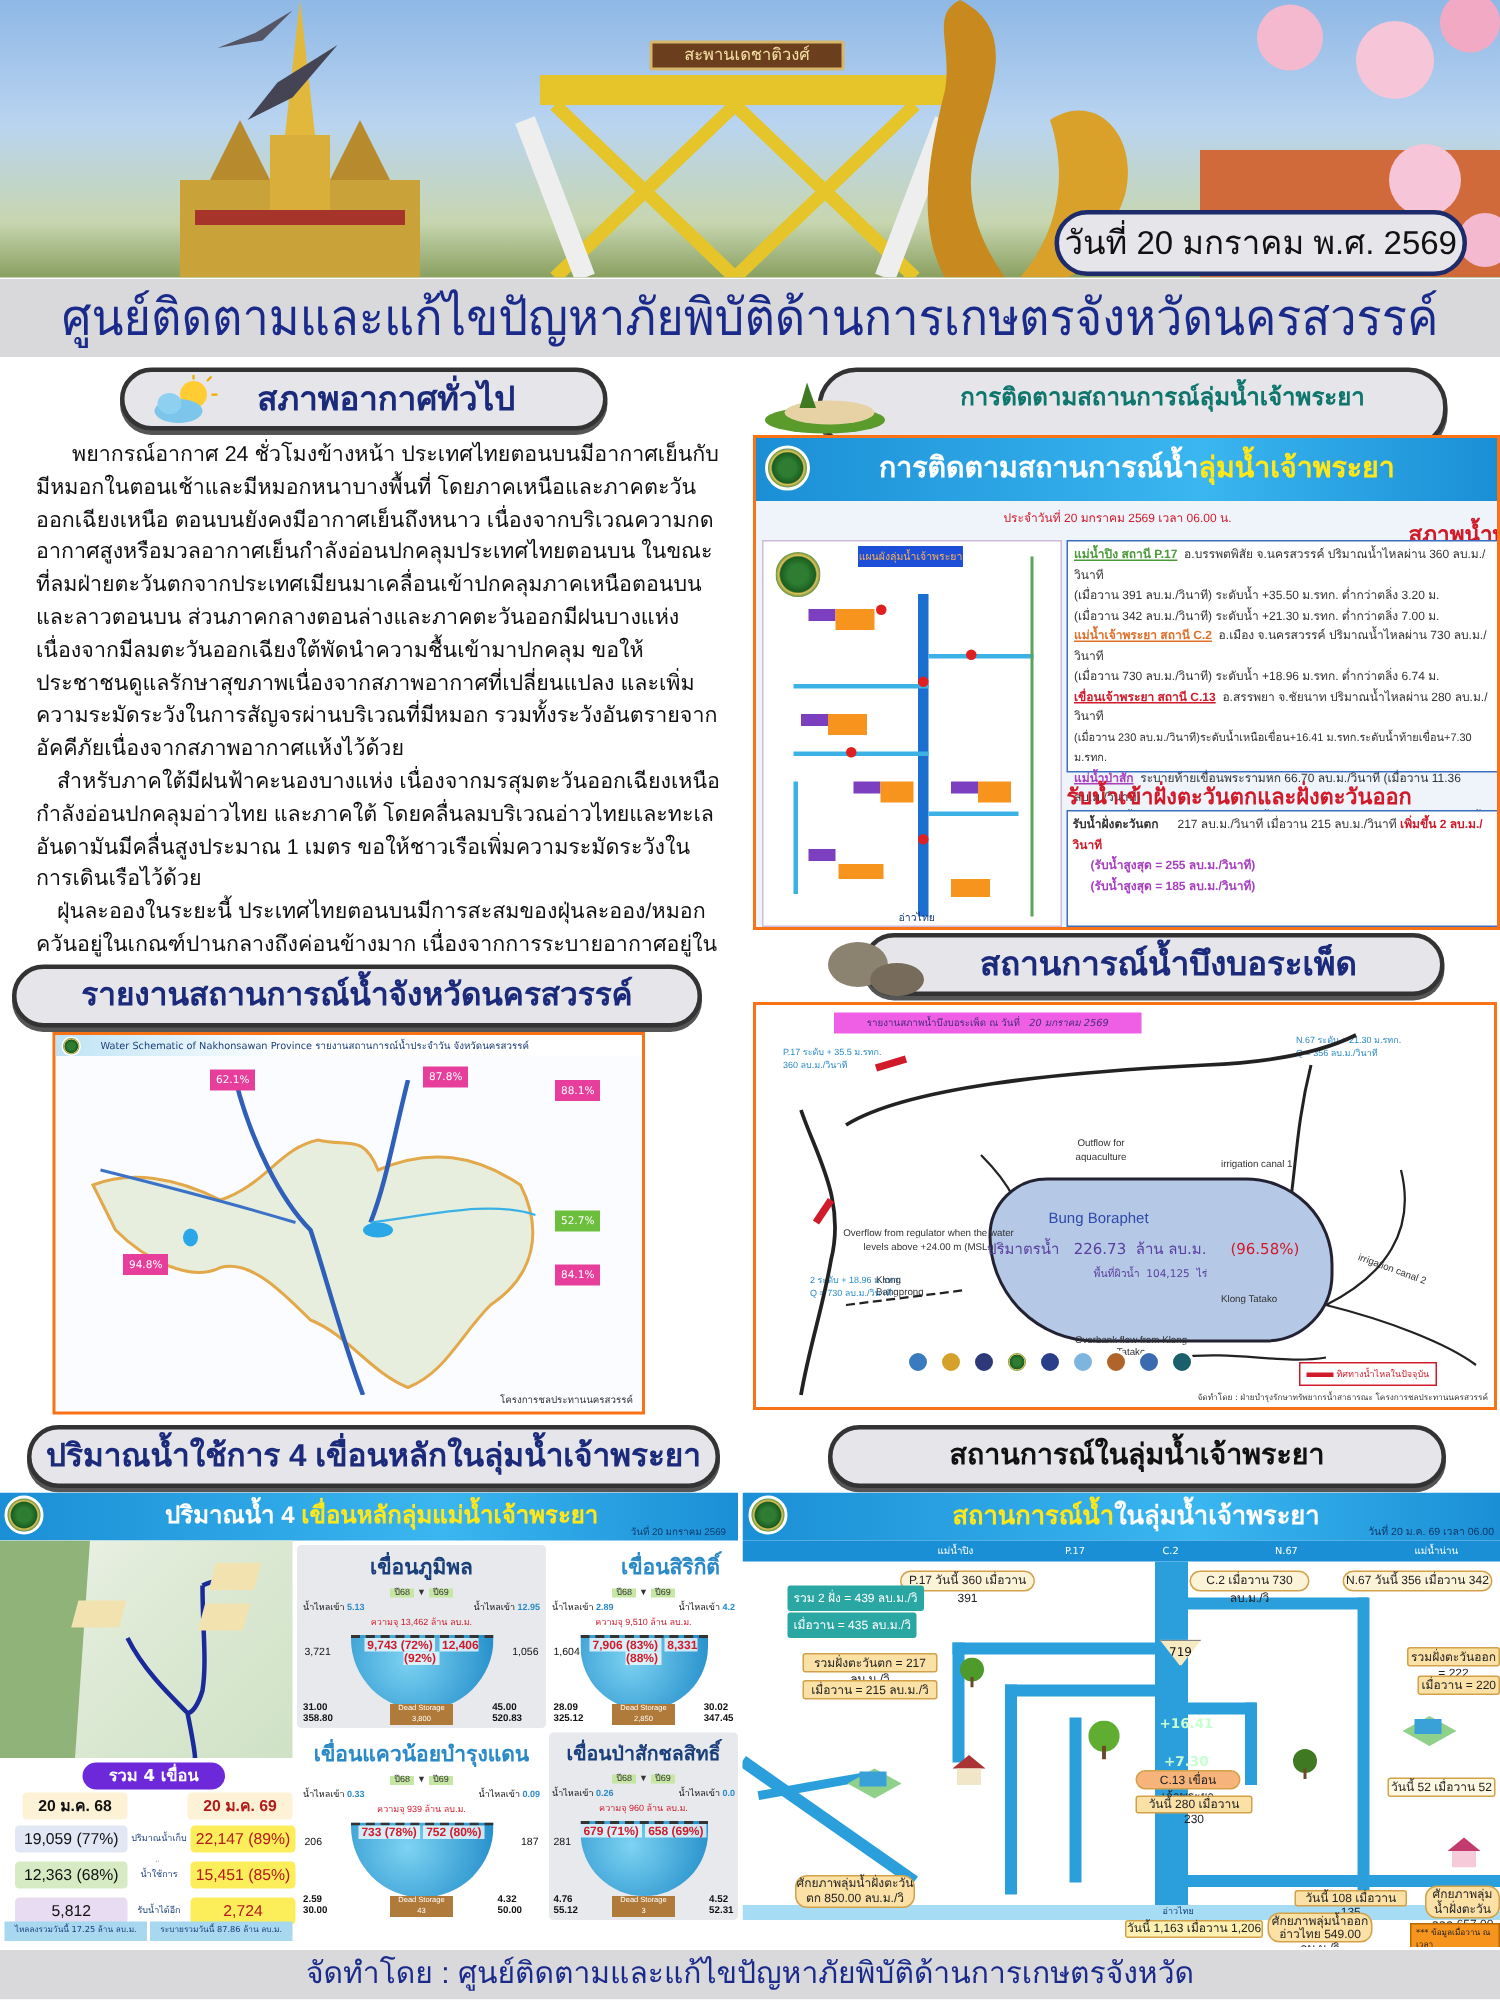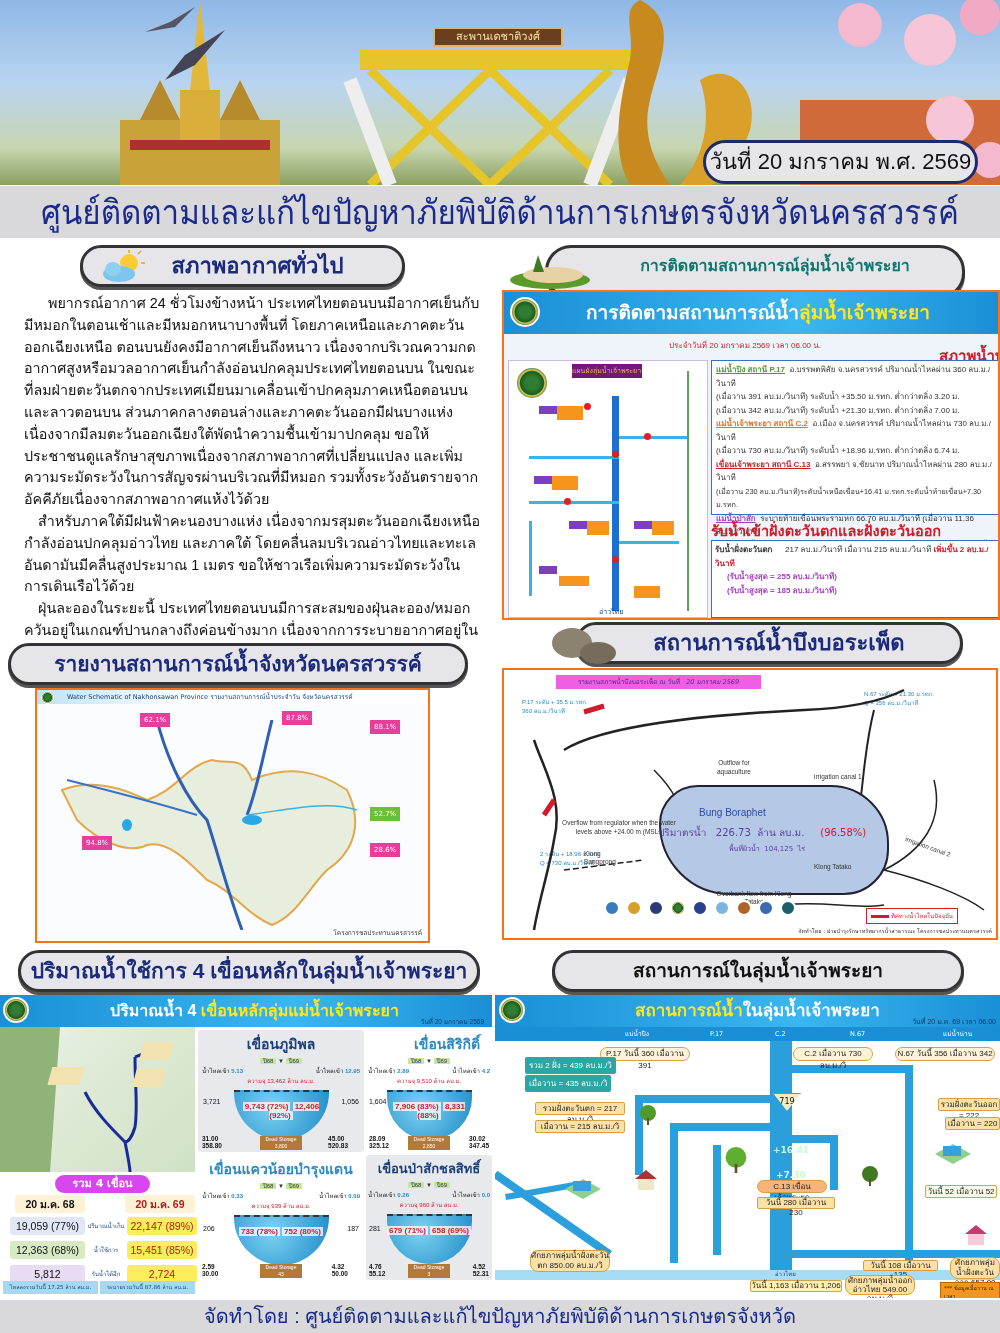"แผนผังลุ่มน้ำเจ้าพระยา" div { background: #701a75 -> #1d4ed8; text-align: none -> center }
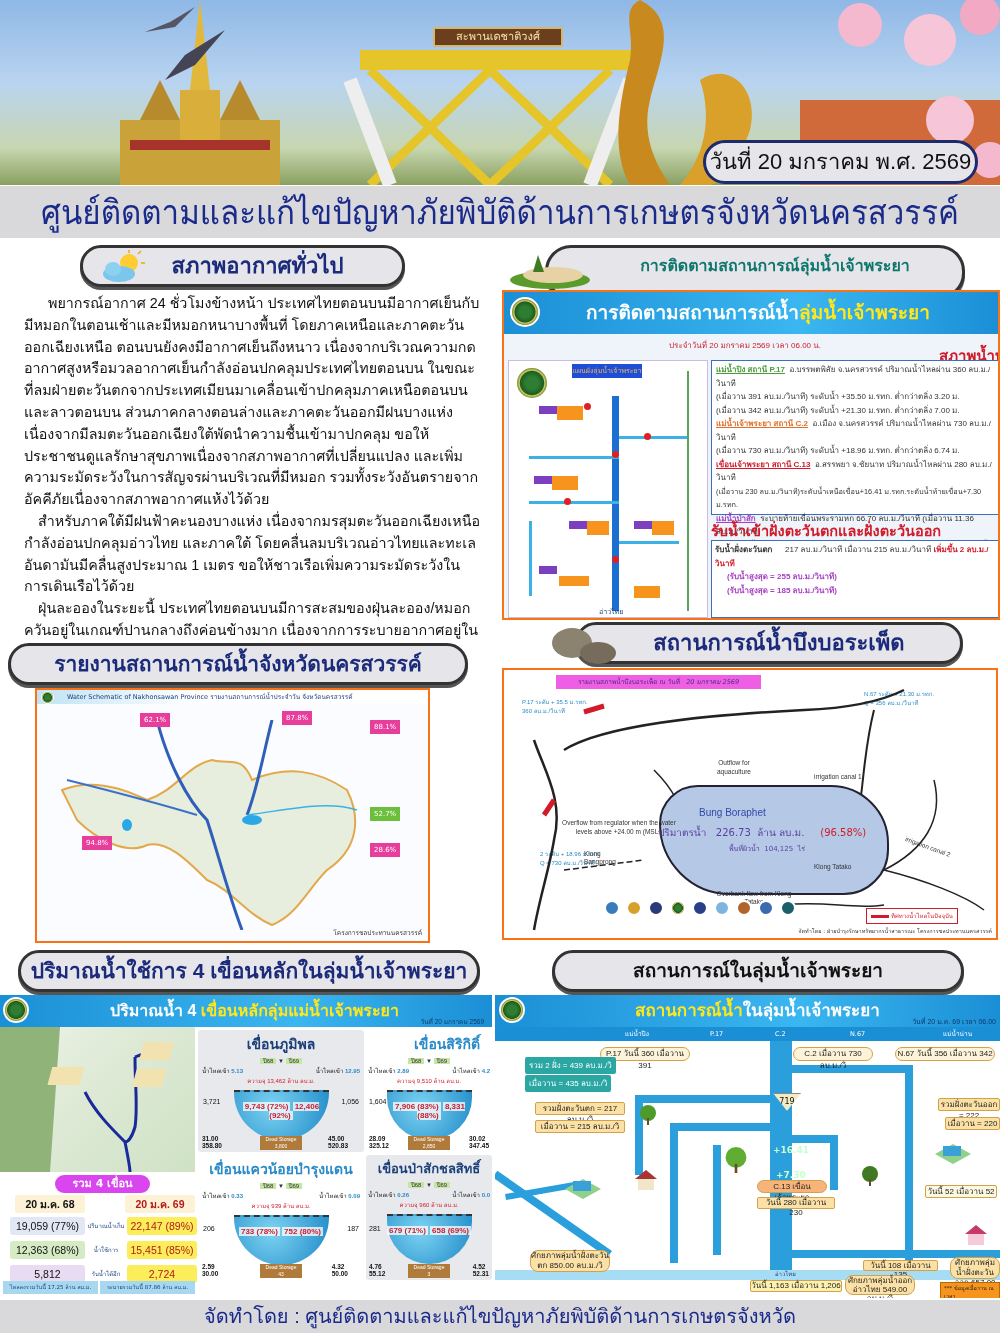"28.6%" div { text: 28.6% -> 84.1% }
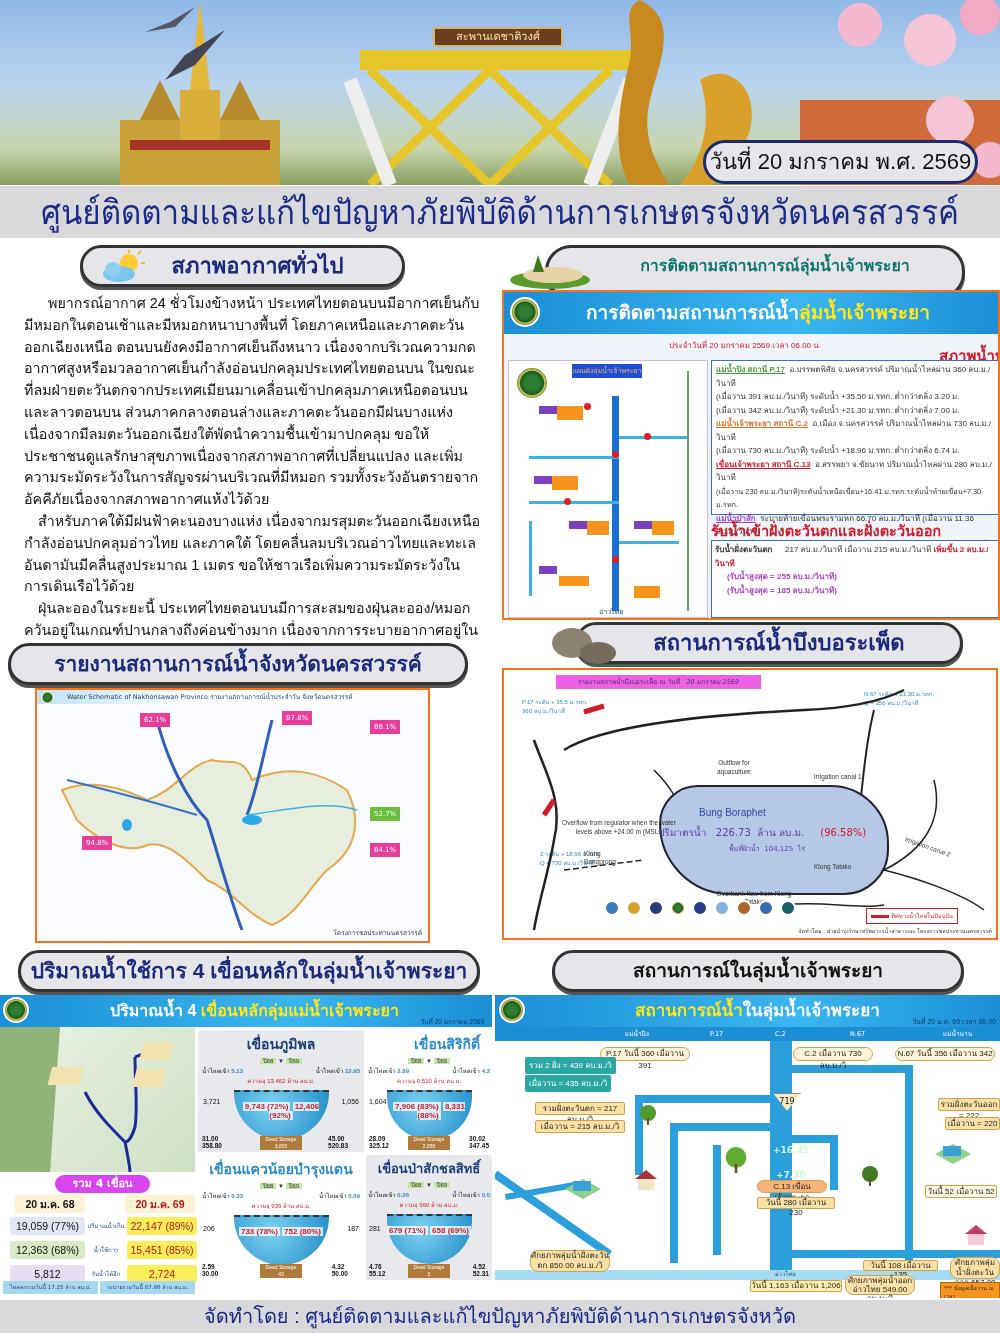"9,743 (72%) 12,406 (92%)" .dam .bowl { padding-top: 10px -> none }
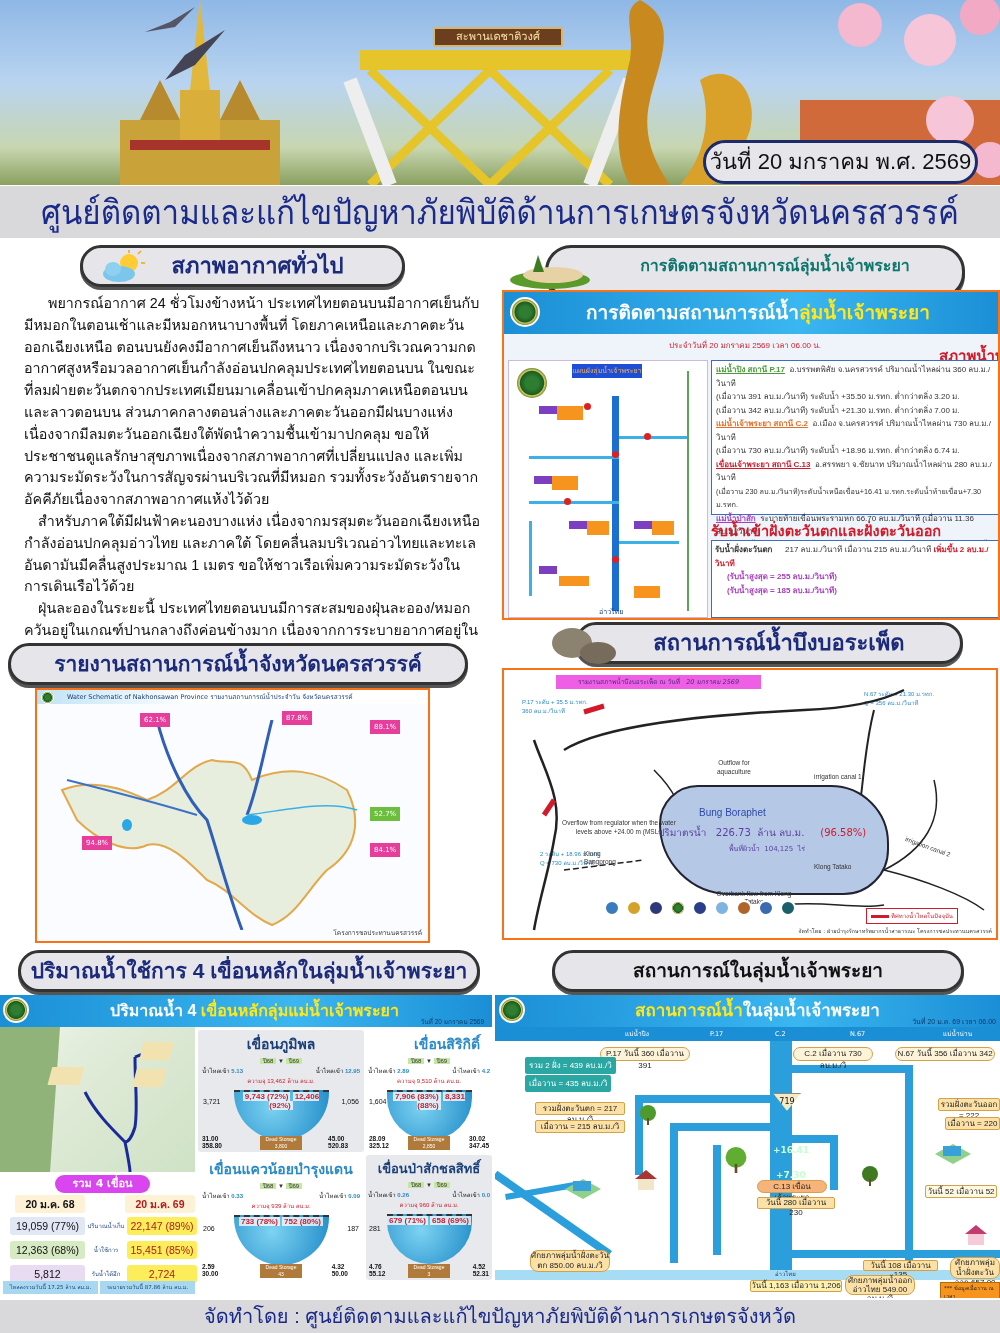"รวม 4 เขื่อน" div { background: #d946ef -> #6d28d9 }
